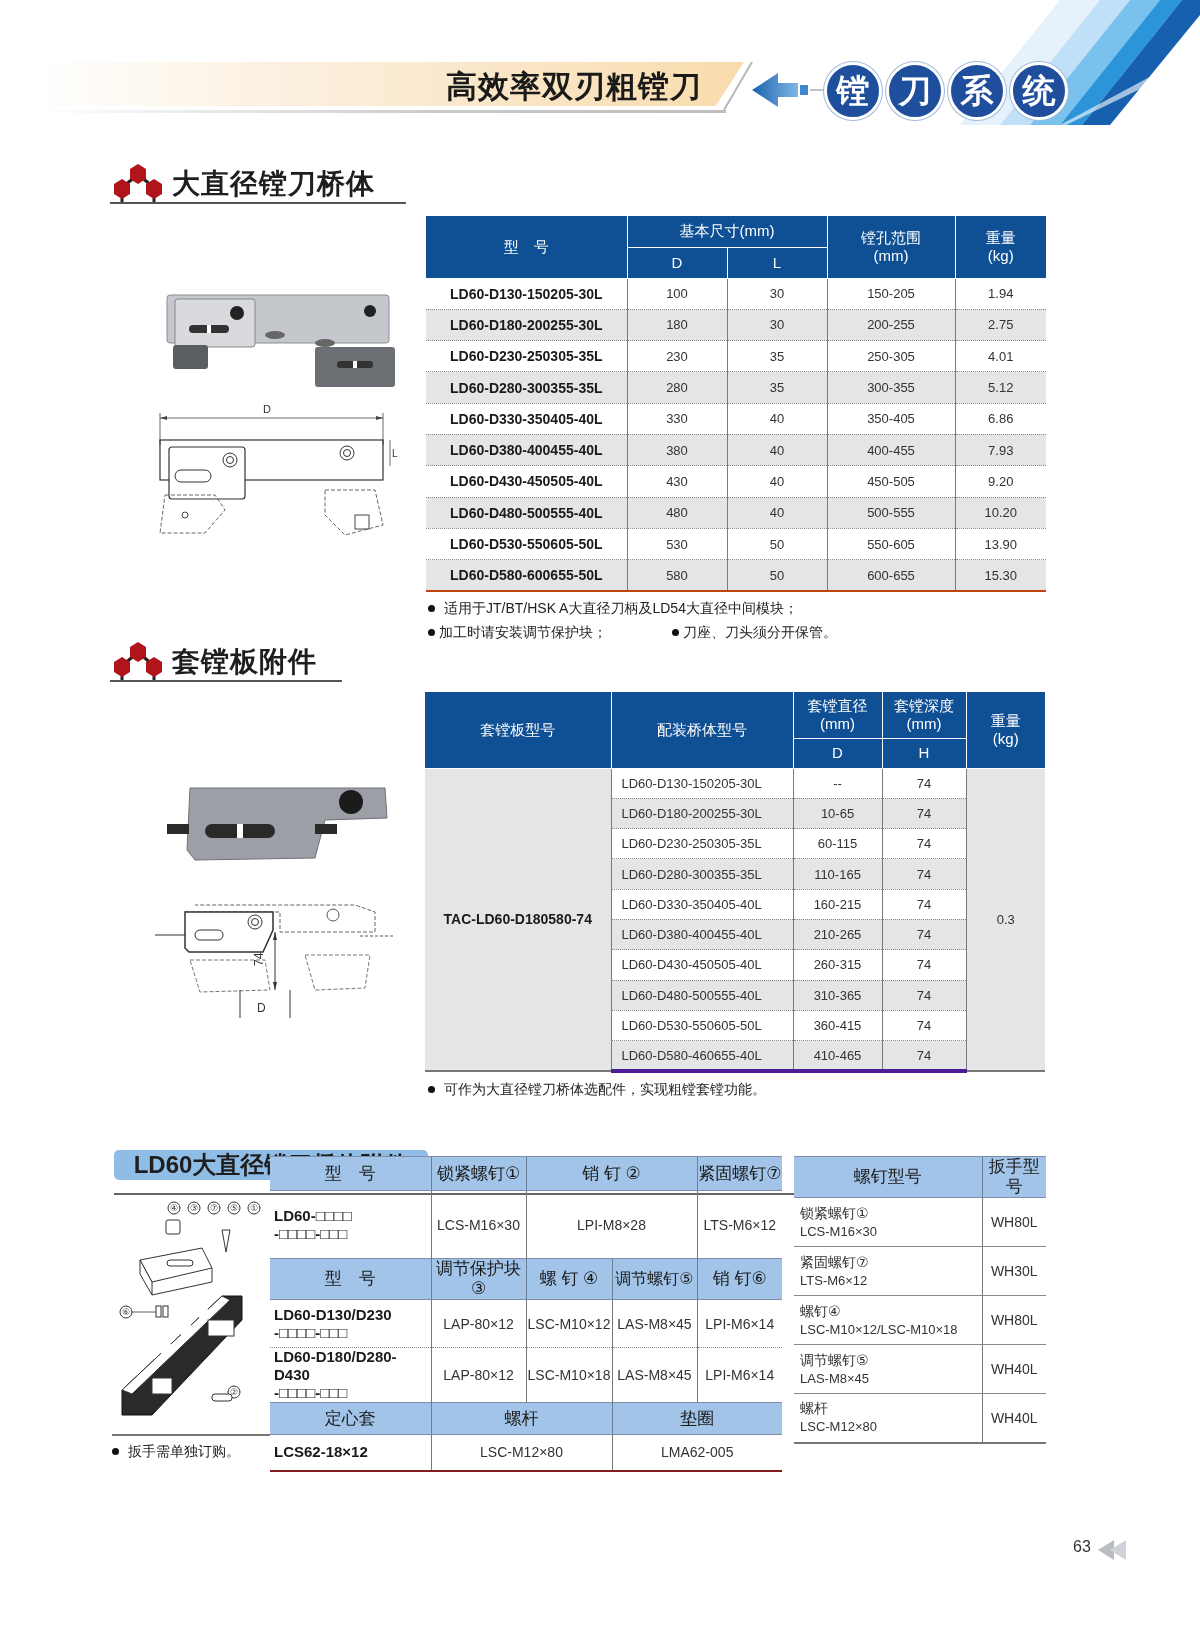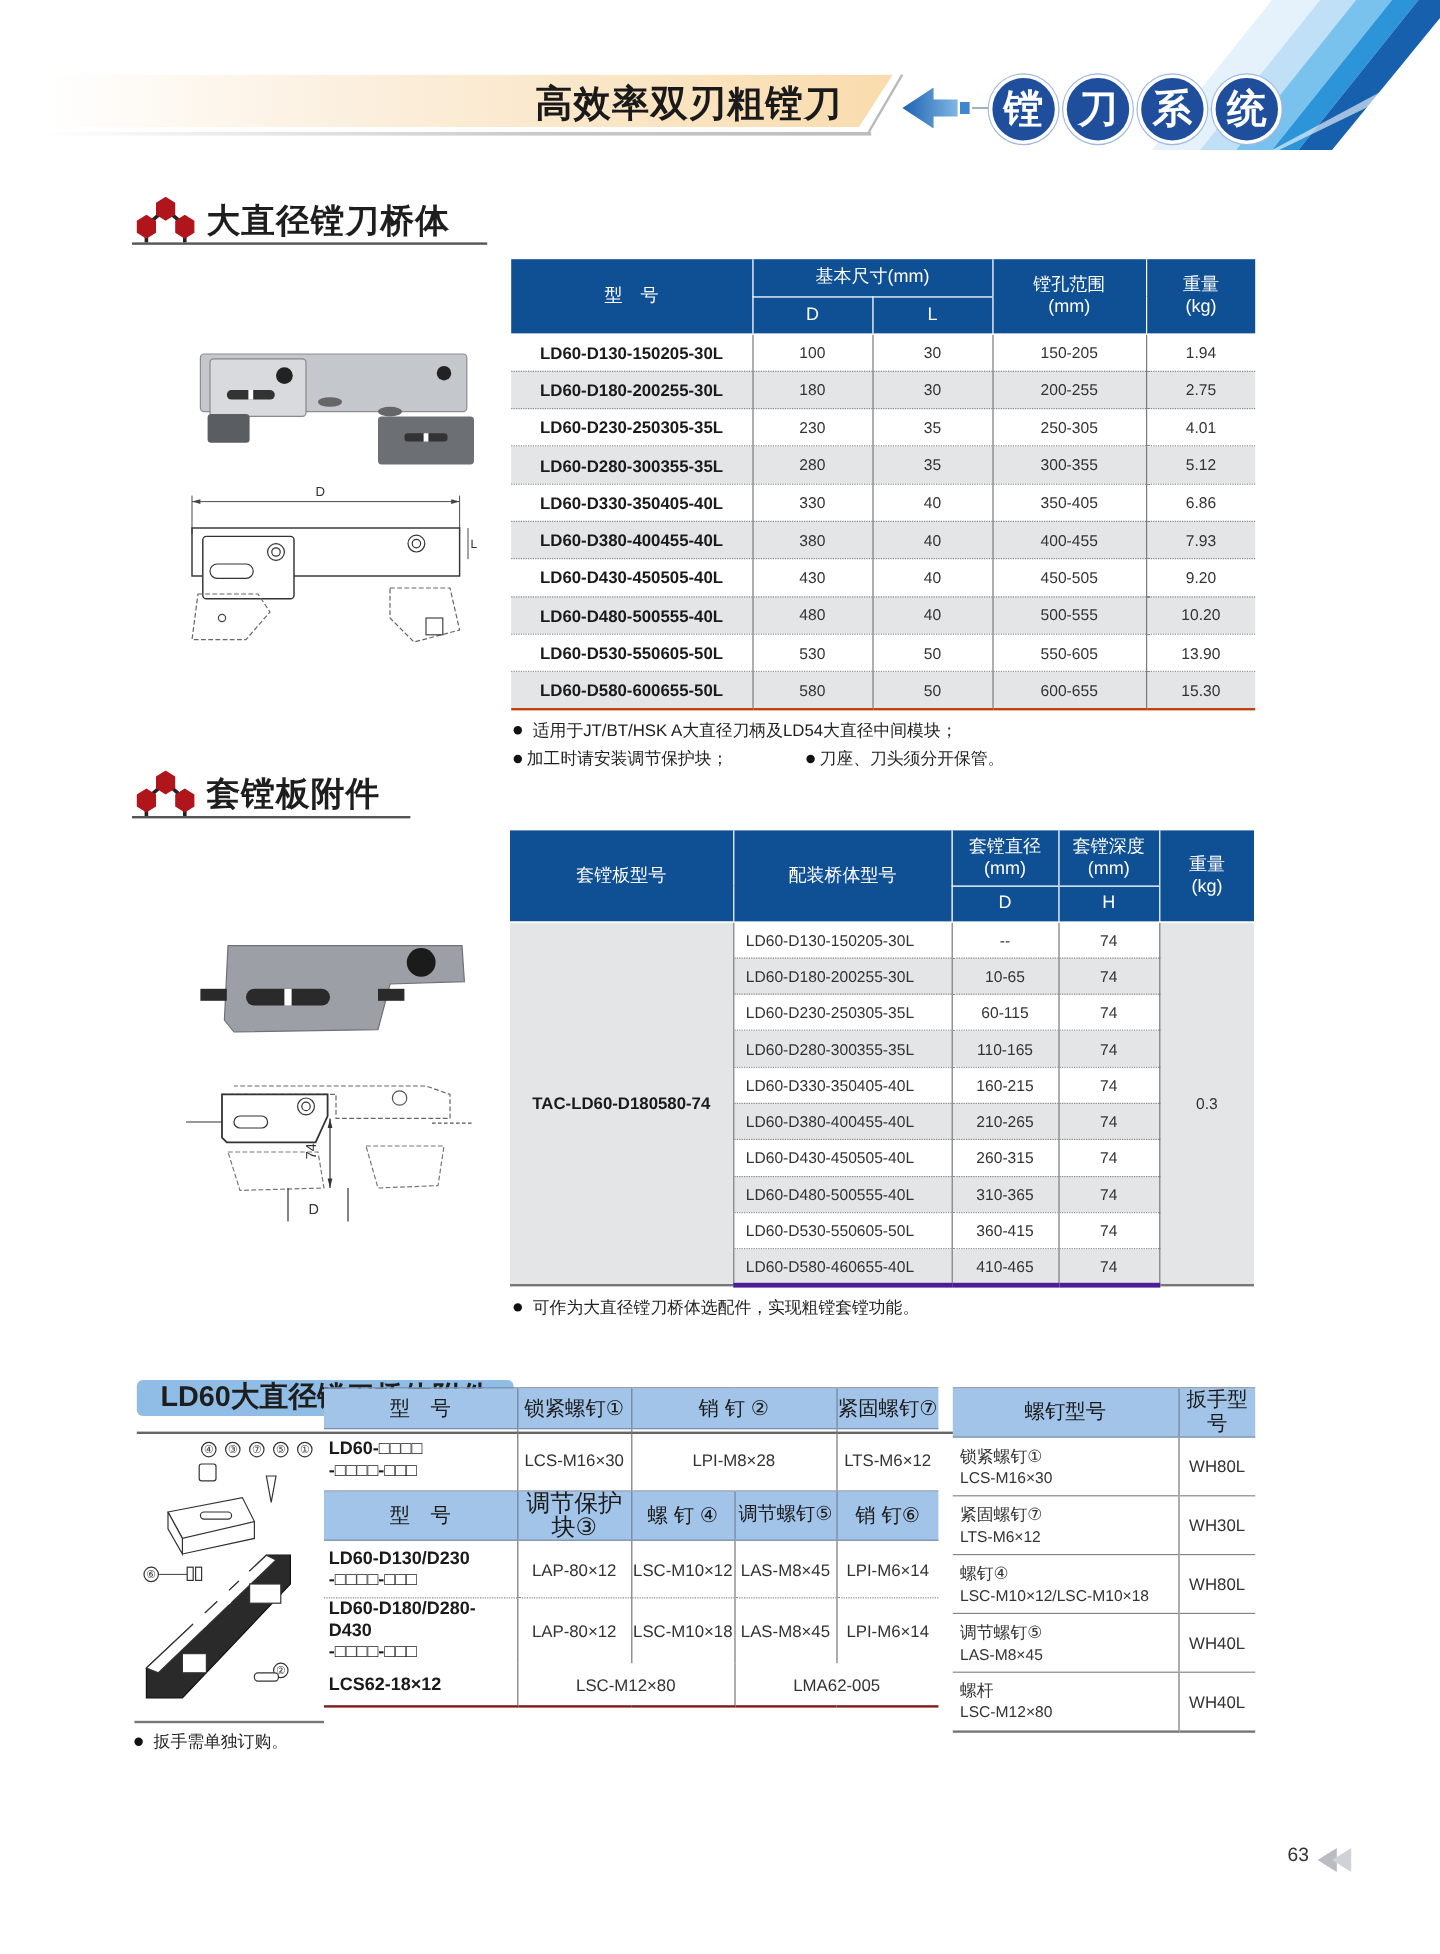"LD60-□□□□" tr { height: 52px -> 68px }
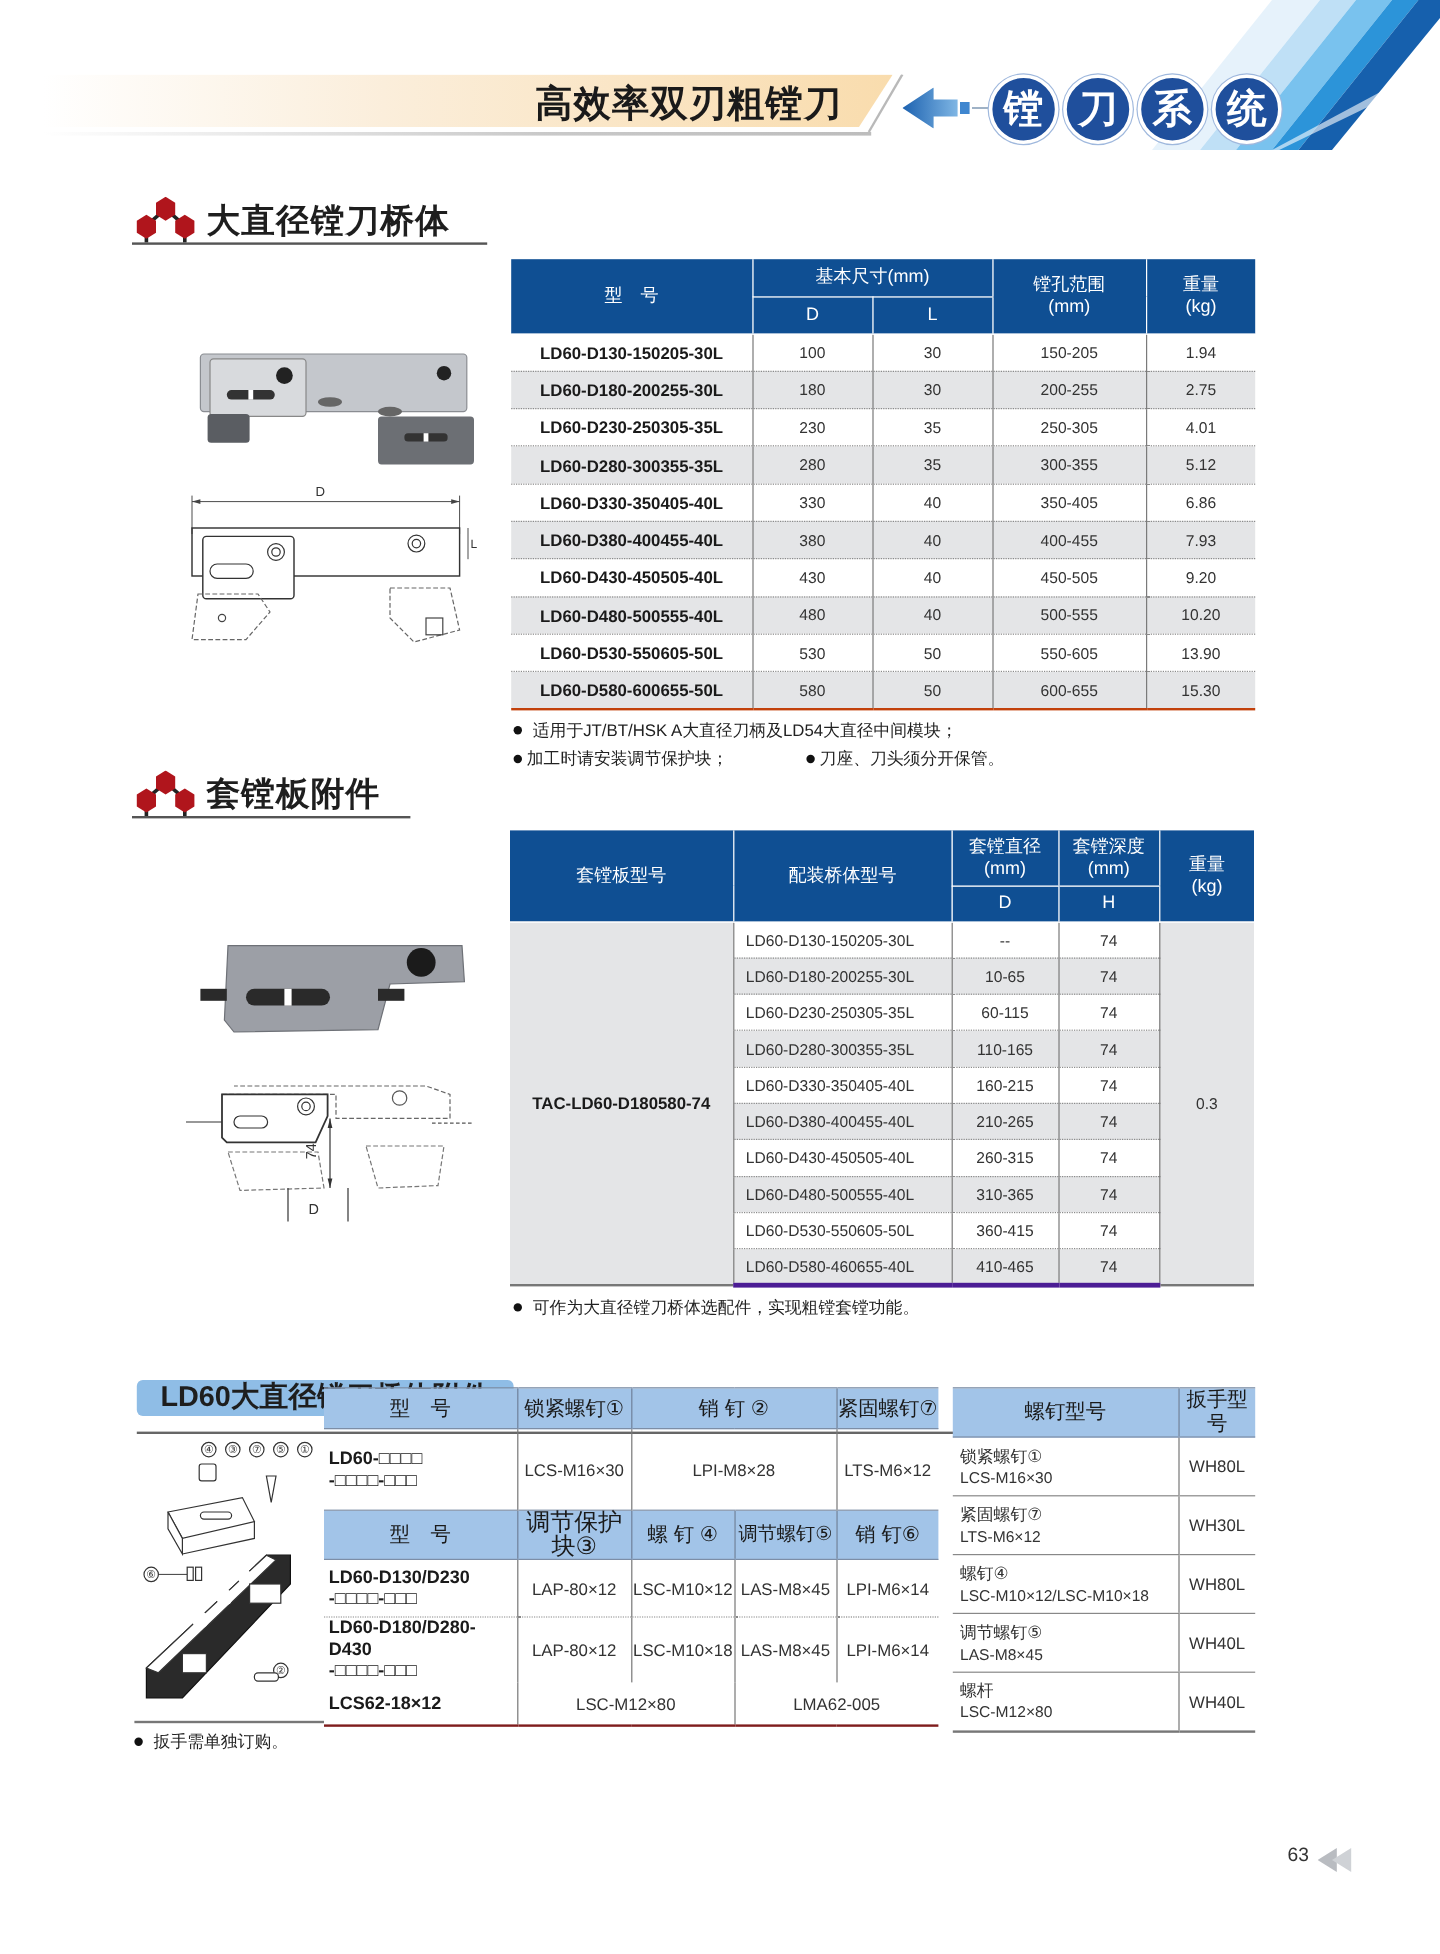"调节保护块③" th { font-size: 20px -> 17px }
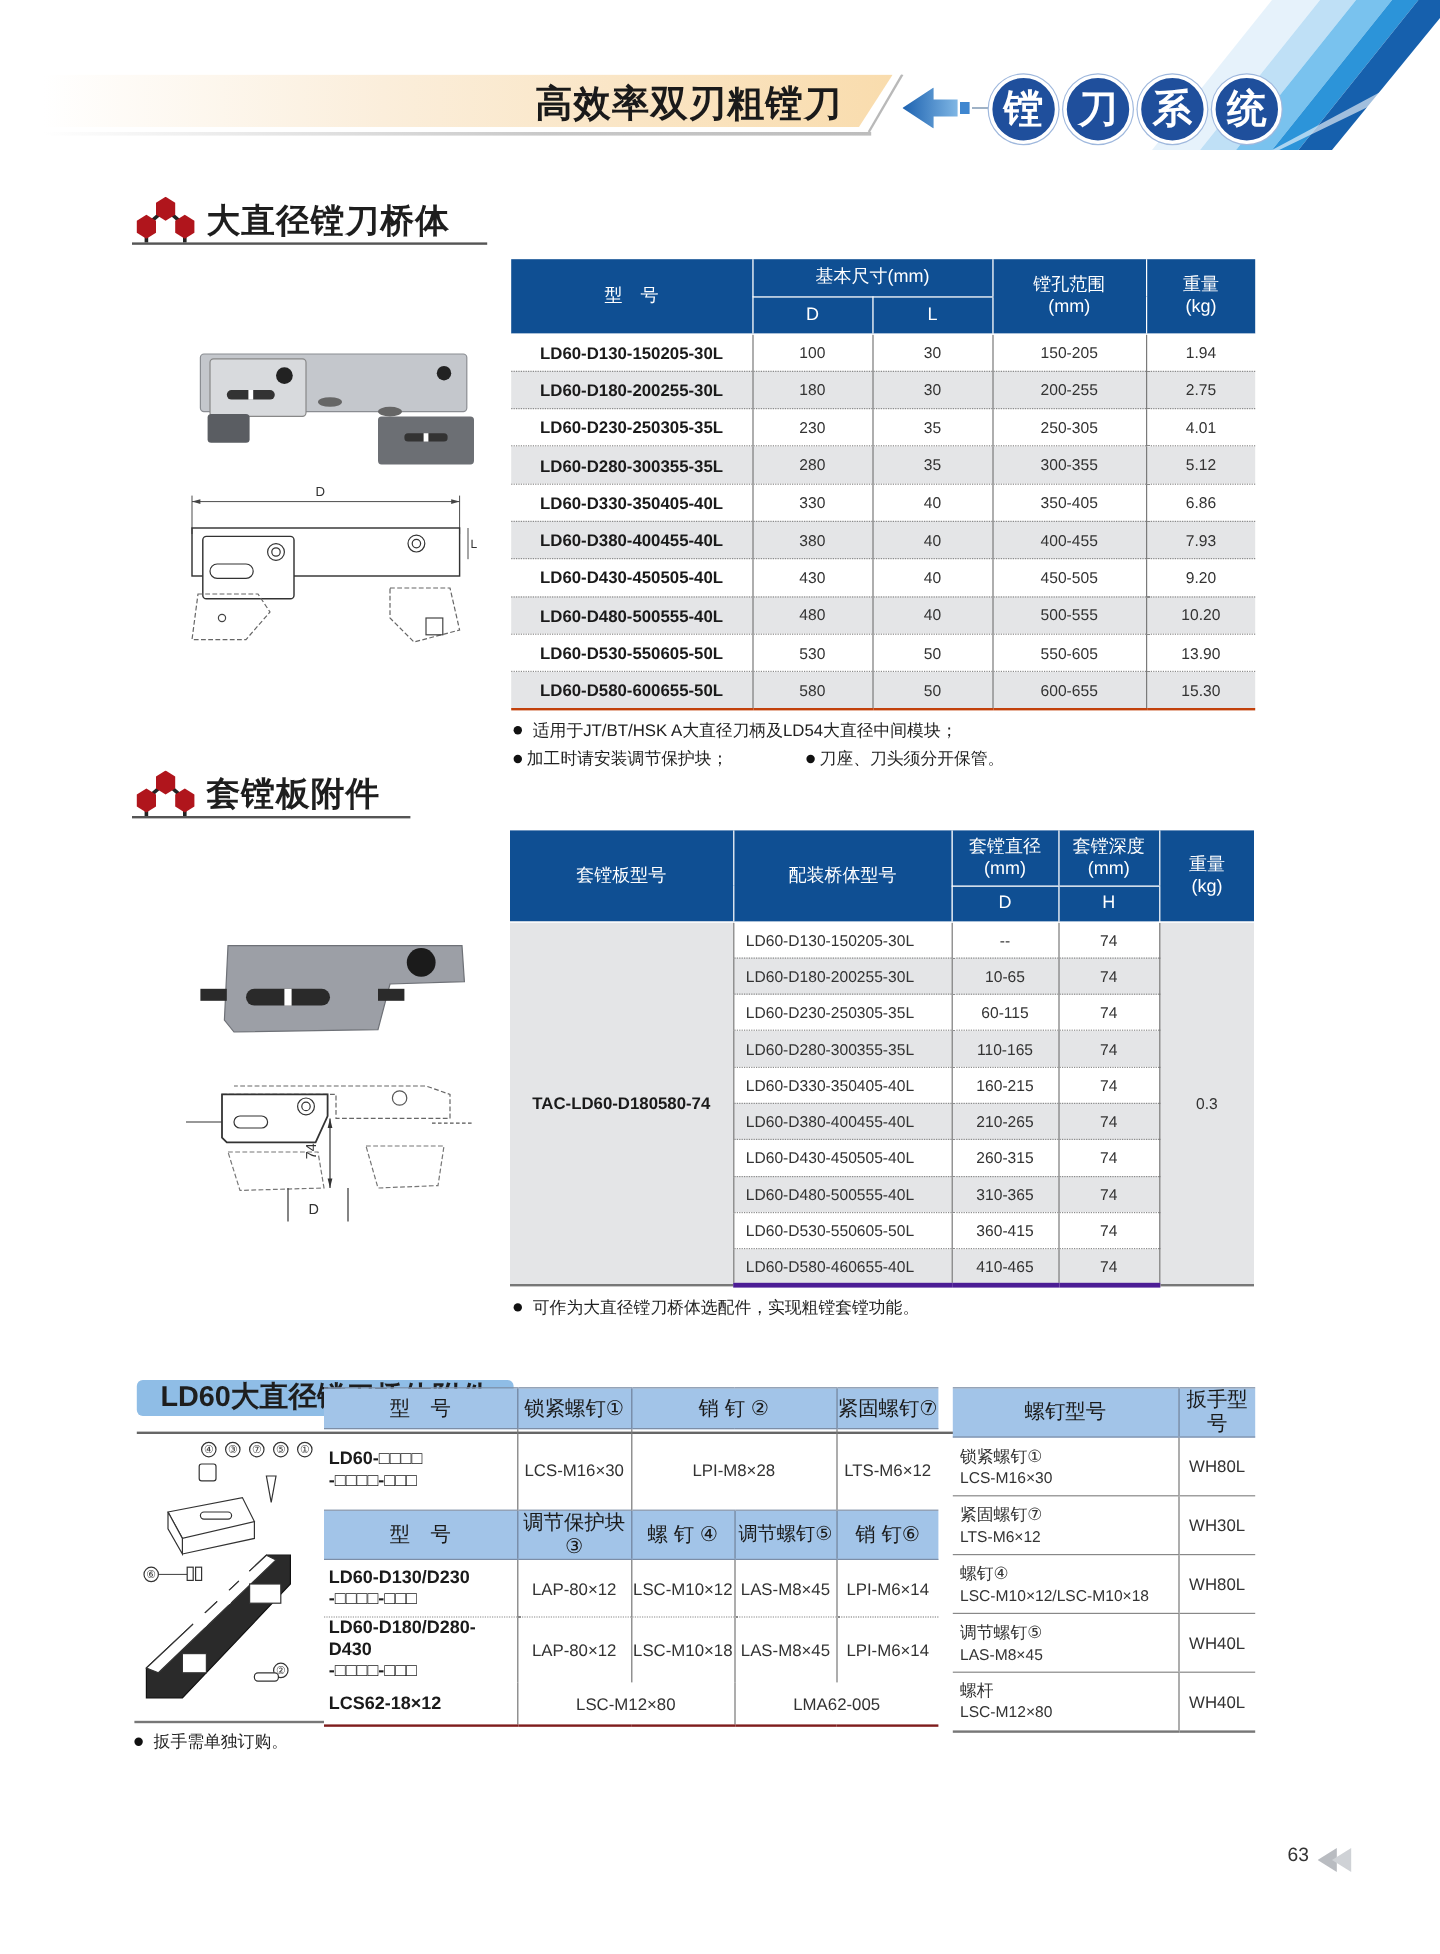"定心套" tr { html: none -> <tr> <th>定心套</th> <th>螺杆</th> <th>垫圈</th> </tr> }
